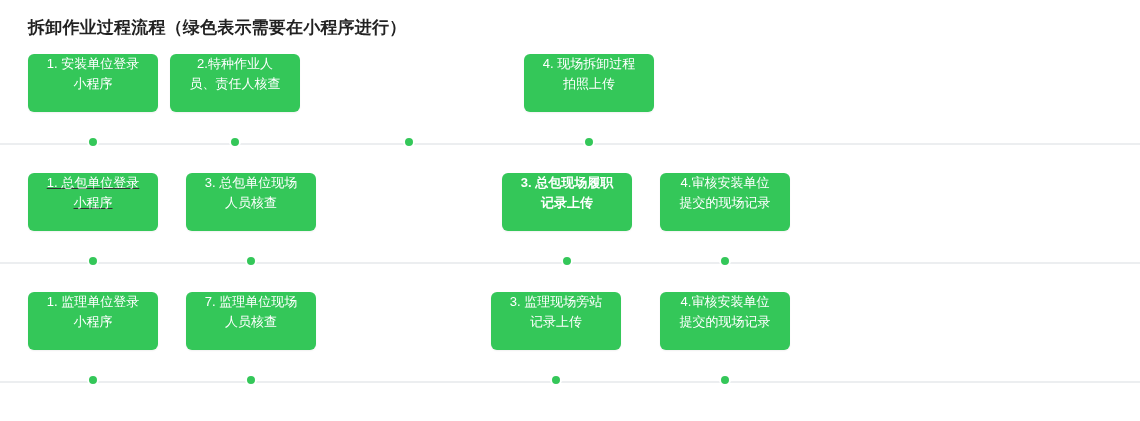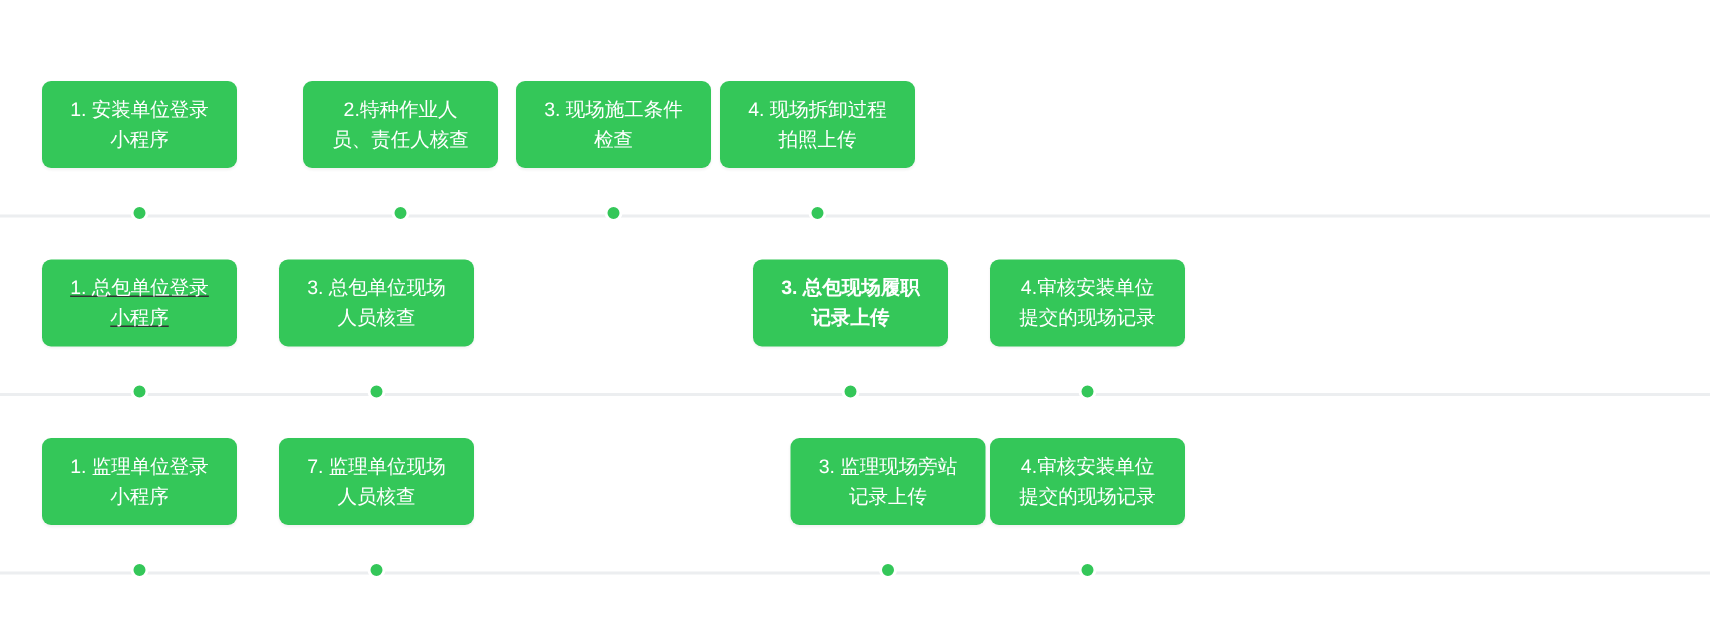"拆卸作业过程流程（绿色表示需要在小程序进行）" div.title { html: none -> <div>拆卸作业过程流程（绿色表示需要在小程序进行）</div> }
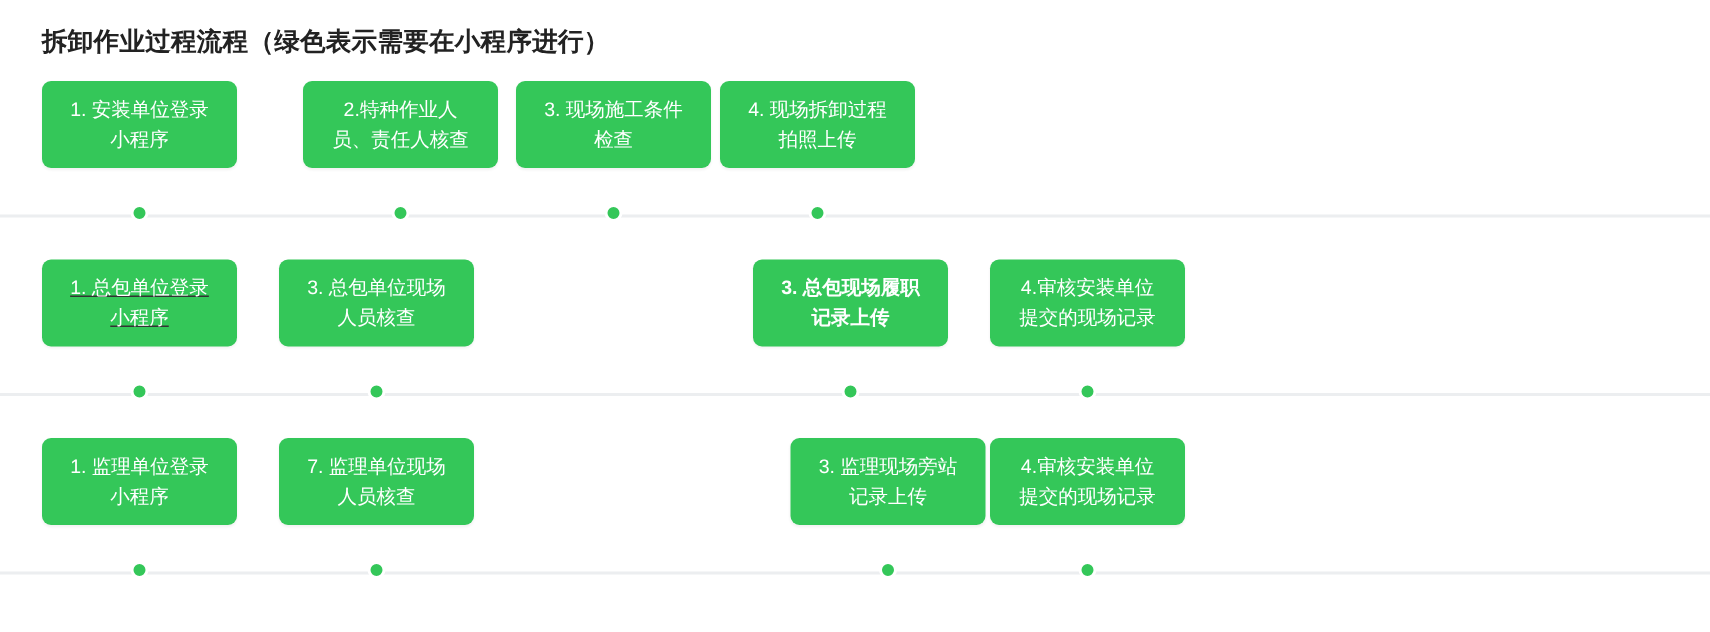"1. 安装单位登录" .node { align-items: center -> flex-start }
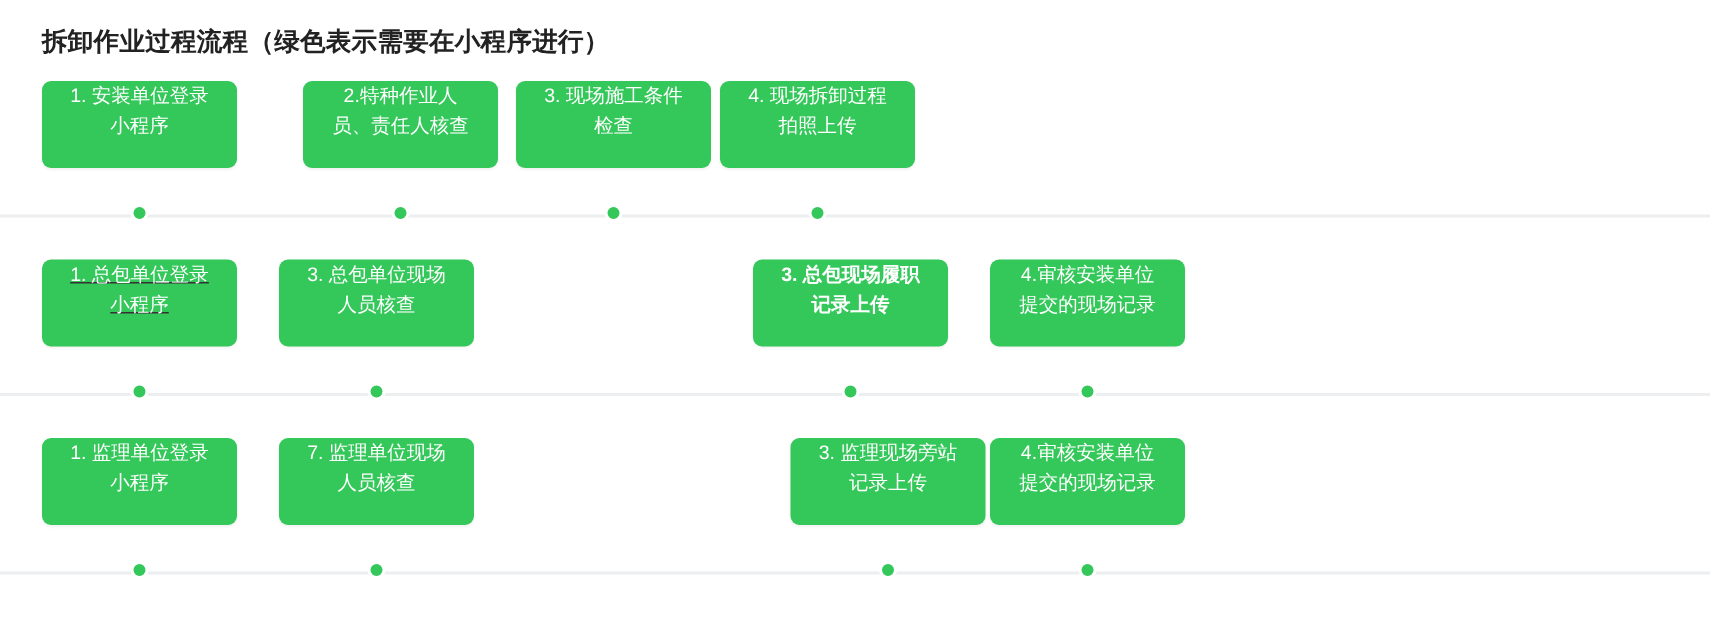"2.特种作业人" div.cell { left: 174px -> 142px }
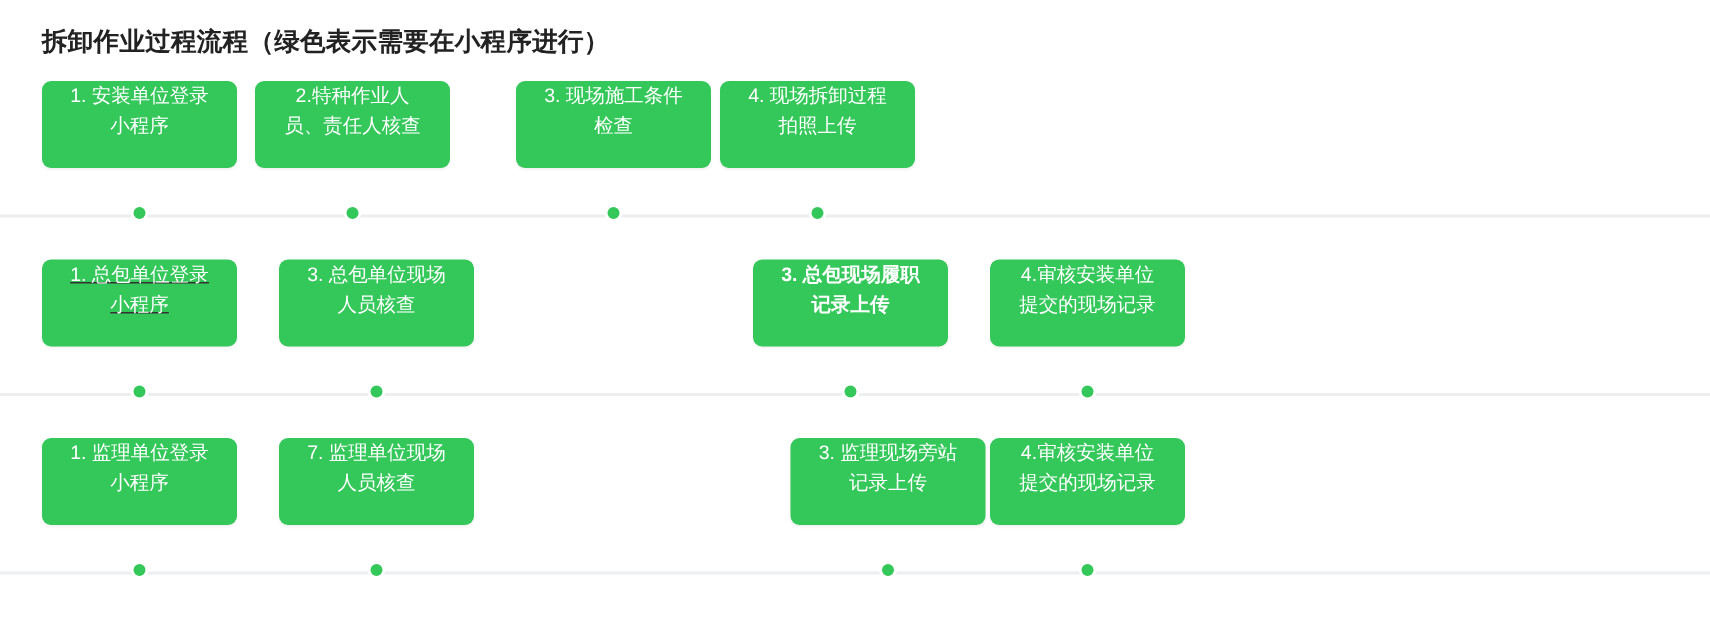"3. 现场施工条件" div.node { html: <div> <span>3. 现场施工条件 检查</span> </div> -> none }
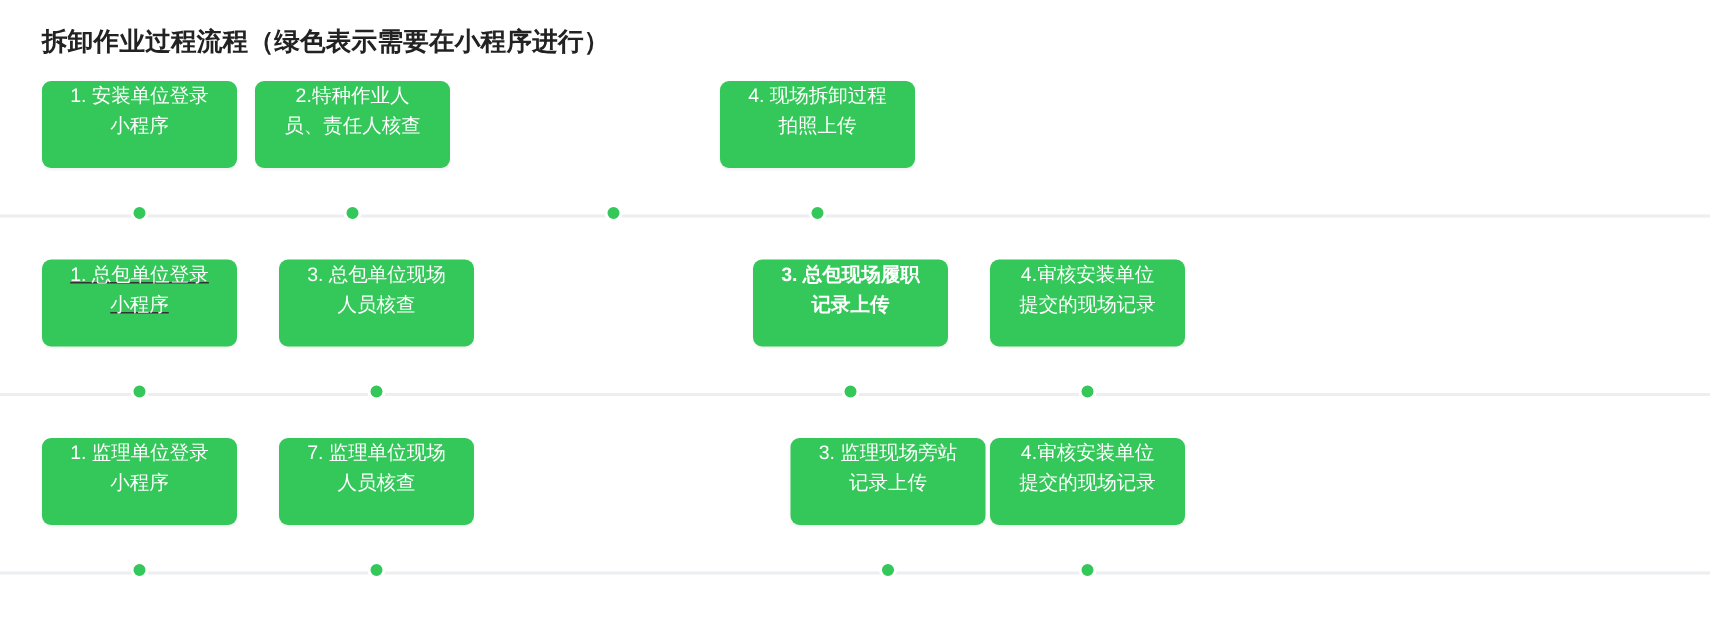"4. 现场拆卸过程" div.cell { left: 452px -> 496px }
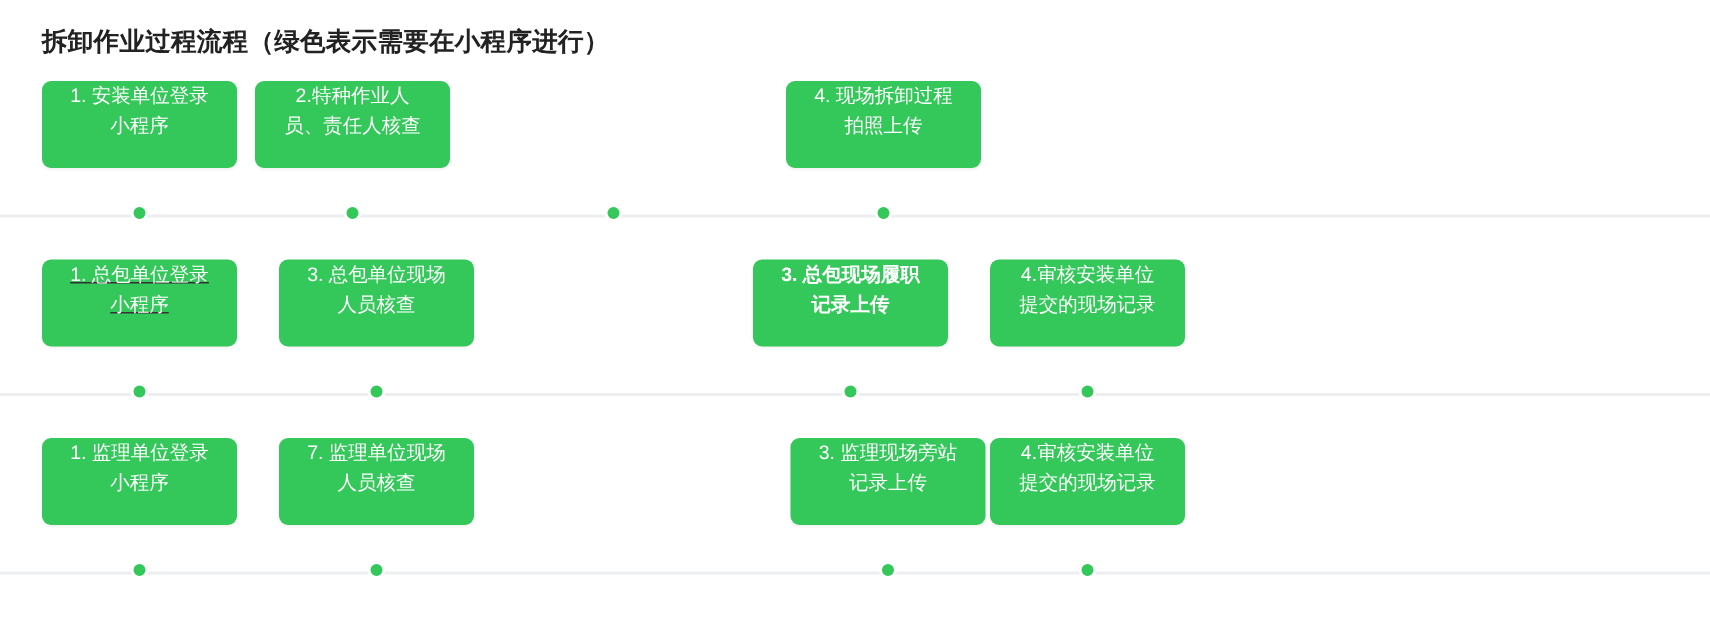"3. 监理现场旁站" div.cell { left: 499px -> 463px }
